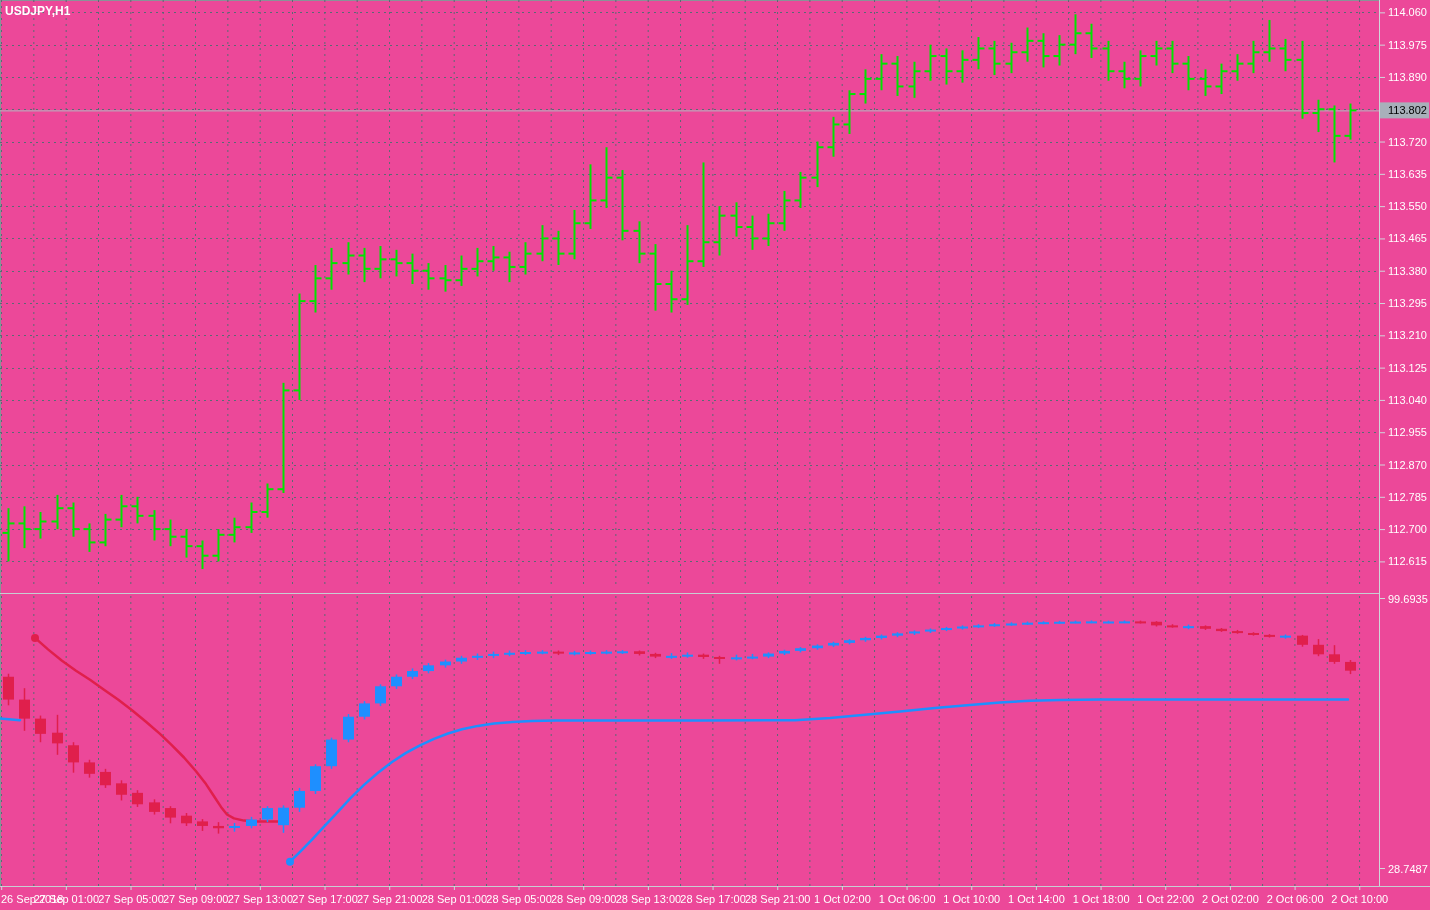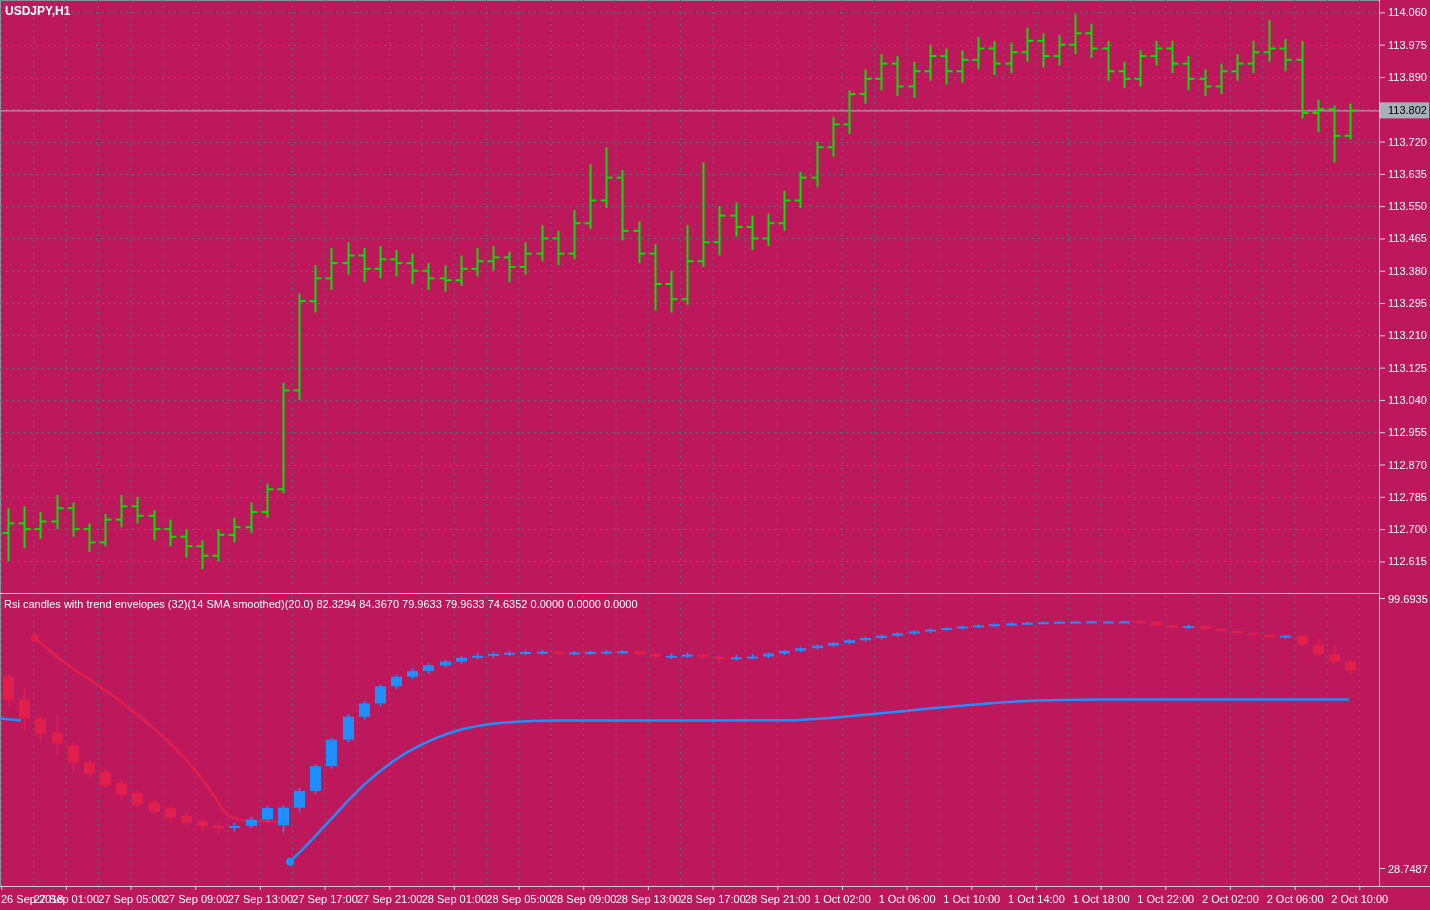"USDJPY,H1" #stage { background: #be185d -> #ec4899 }
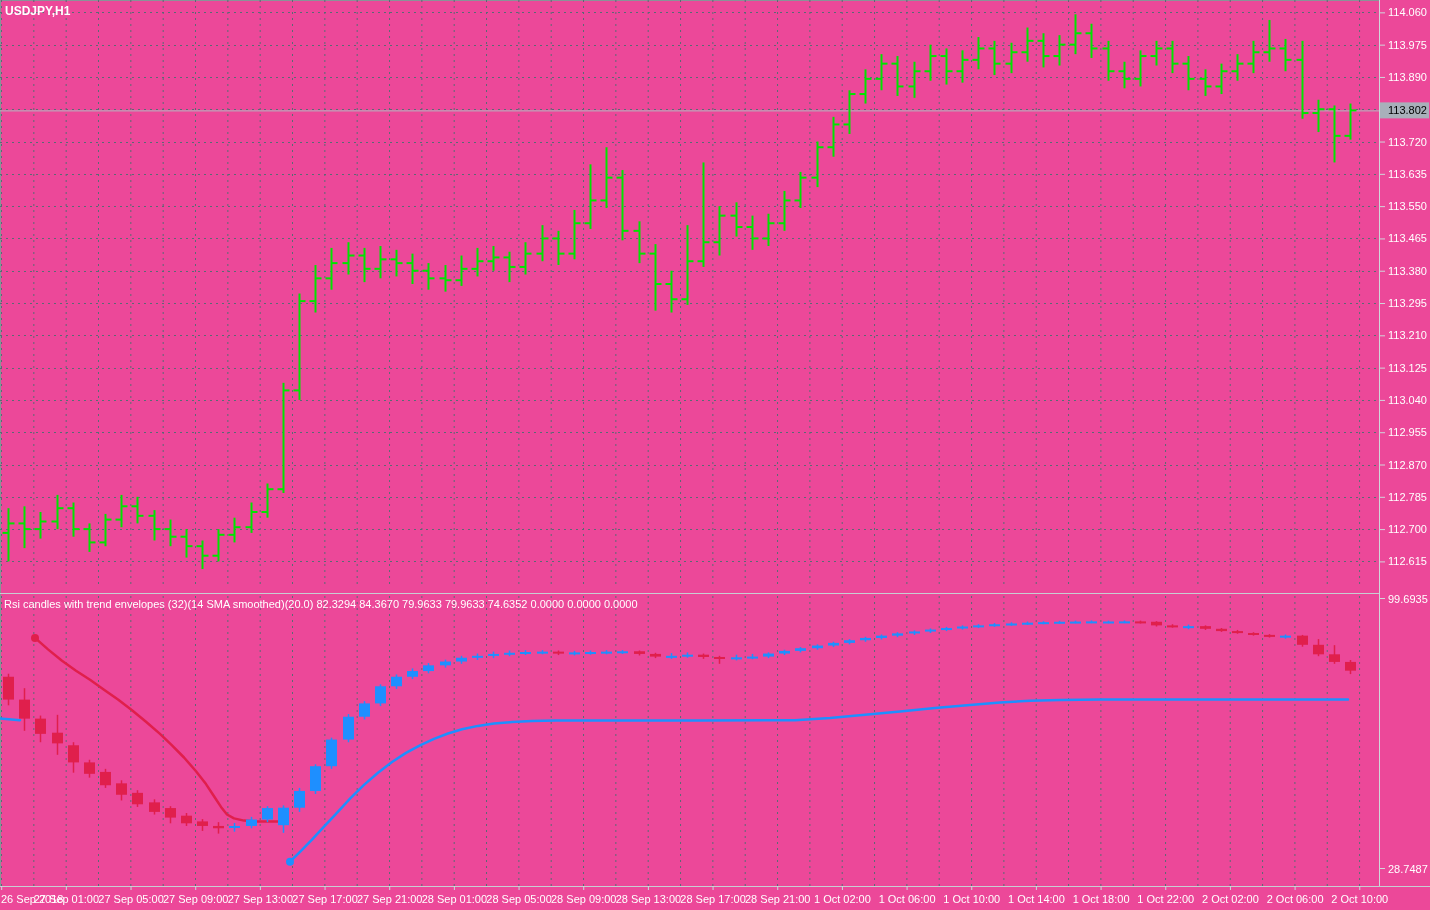"Rsi candles with trend envelopes" div { html: <div>Rsi candles with trend envelopes (32)(14 SMA smoothed)(20.0) 82.3294 84.3670 79.9633 79.9633 74.6352 0.0000 0.0000 0.0000</div> -> none }
